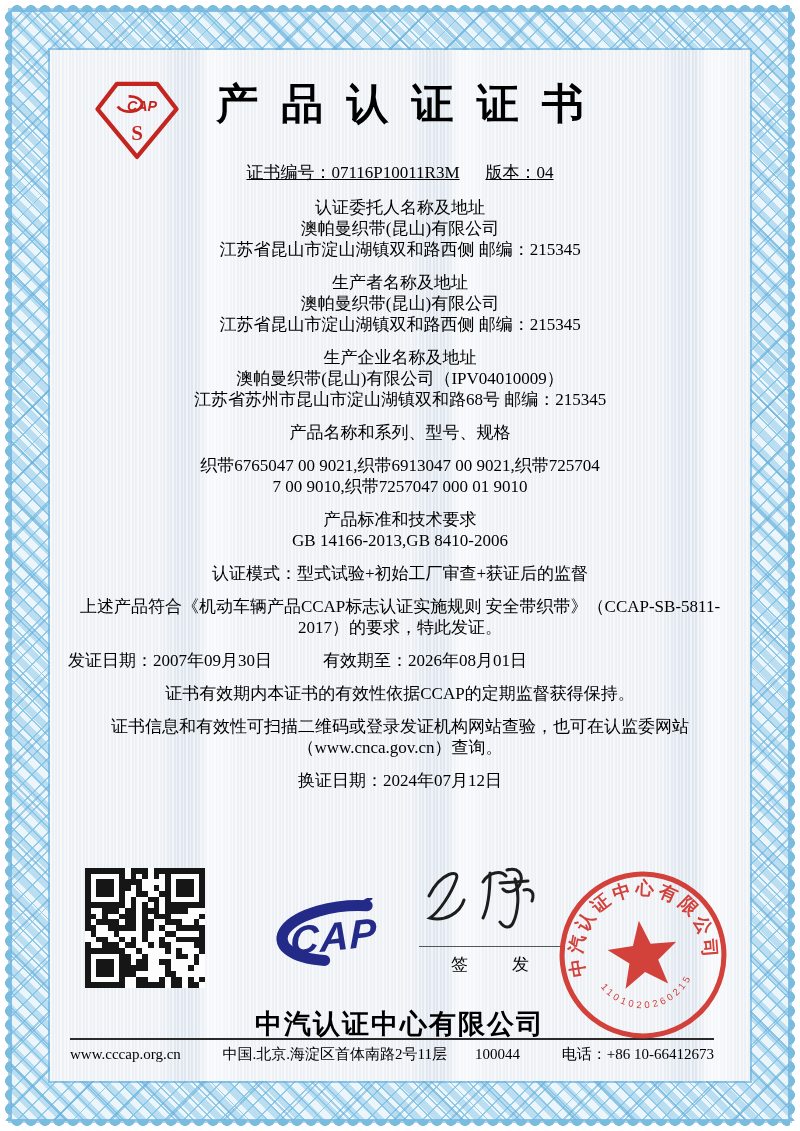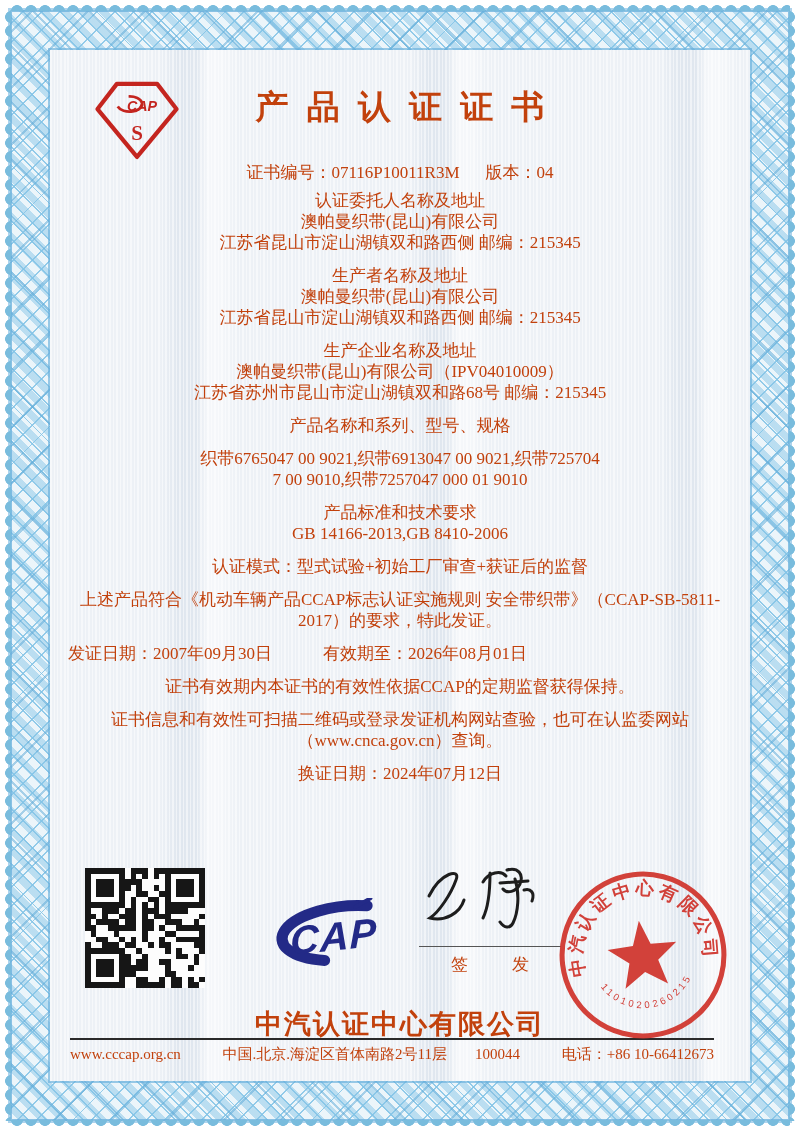"CAP" .page { color: #c2410c -> #000000 }
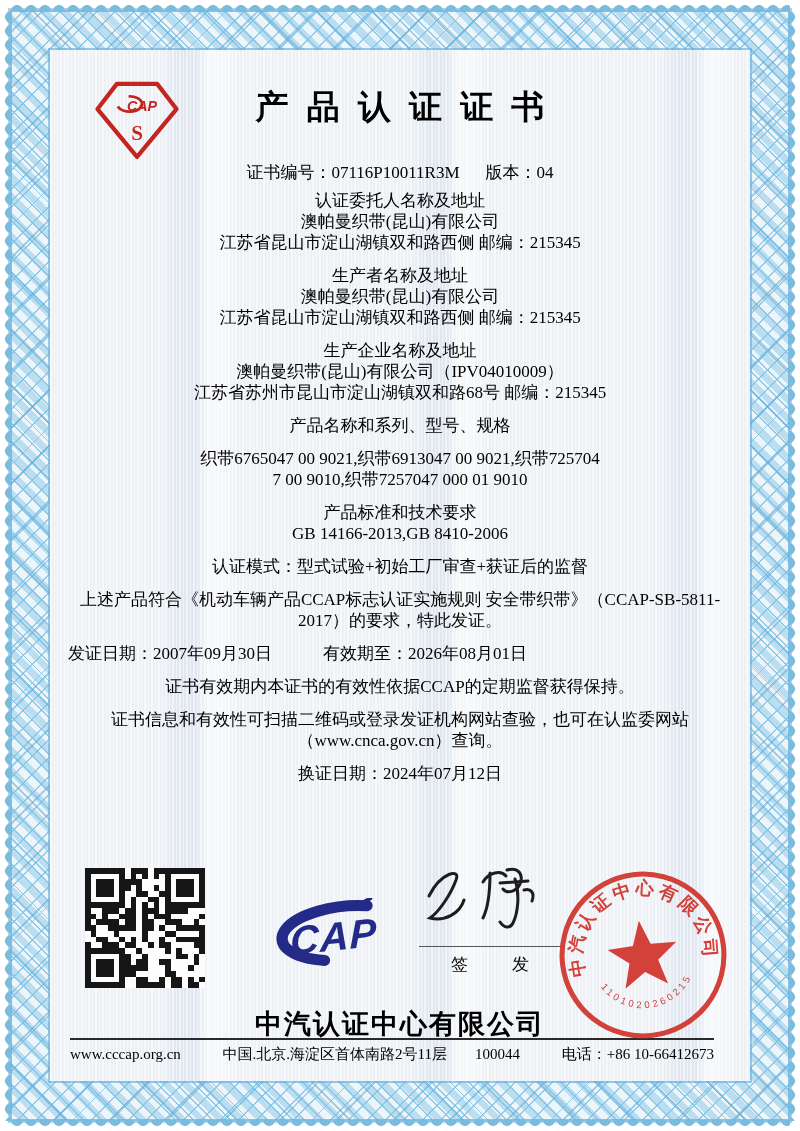"产品认证证书" .title { font-family: Liberation Sans, sans-serif -> Liberation Mono, monospace; font-size: 33px -> 42px }
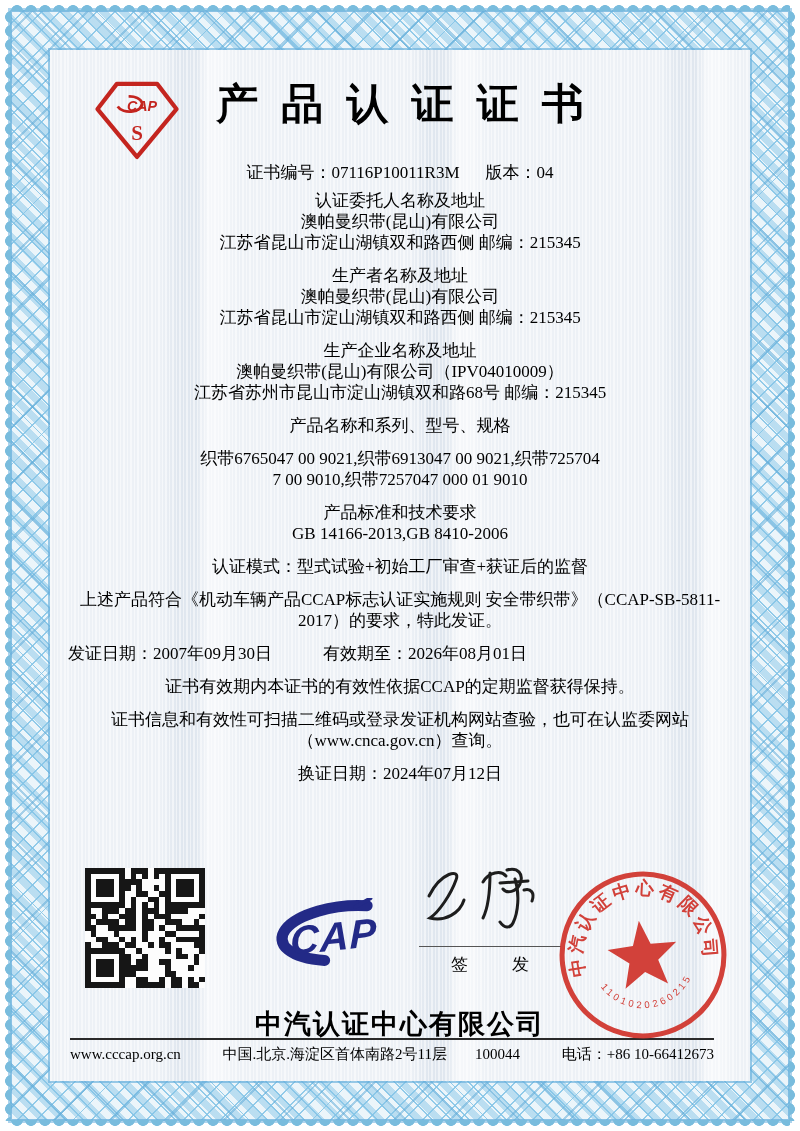"证书编号：07116P10011R3M 版本：04" .certline { margin-bottom: 7px -> 14px; text-decoration: none -> underline }
